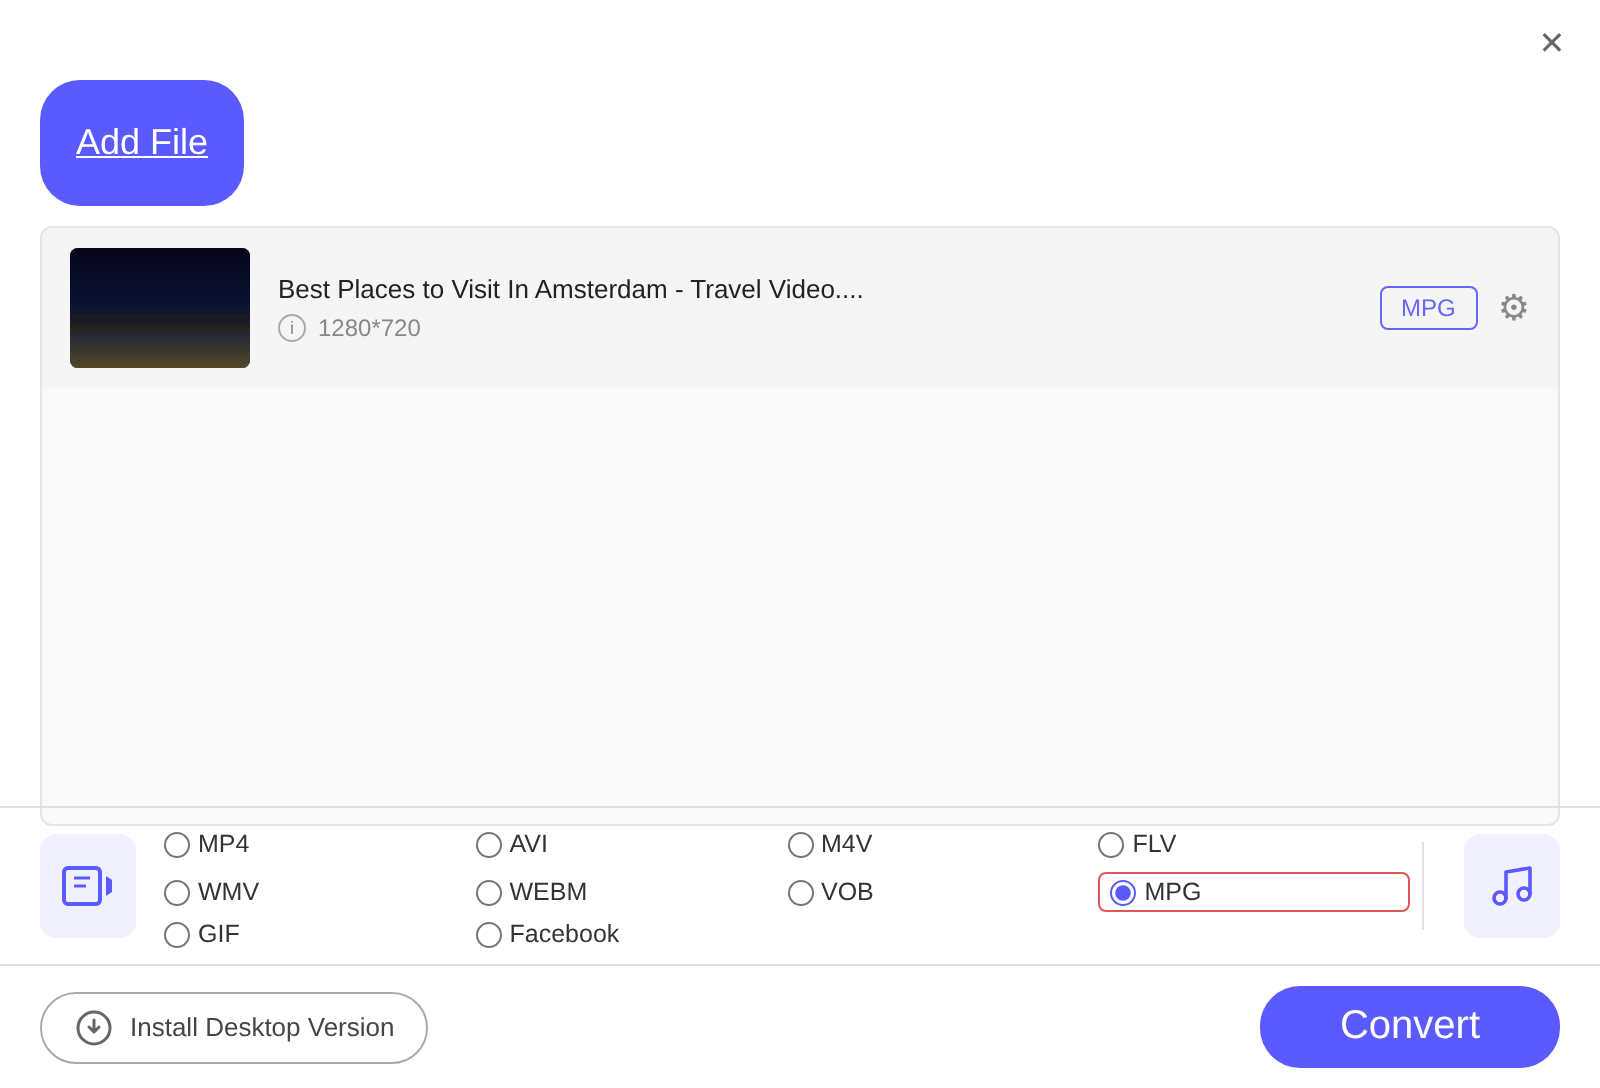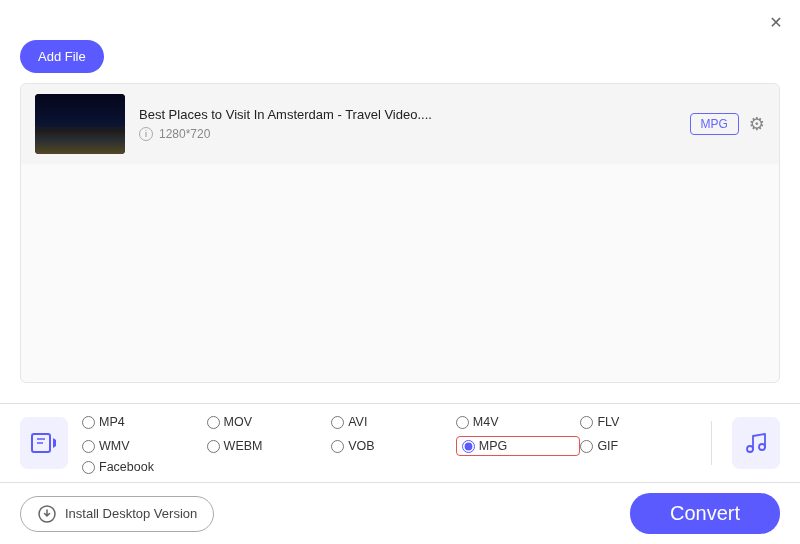"Add File" .add-file-btn { font-size: 13px -> 18px; padding: 9px 18px -> 21px 18px; text-decoration: none -> underline }
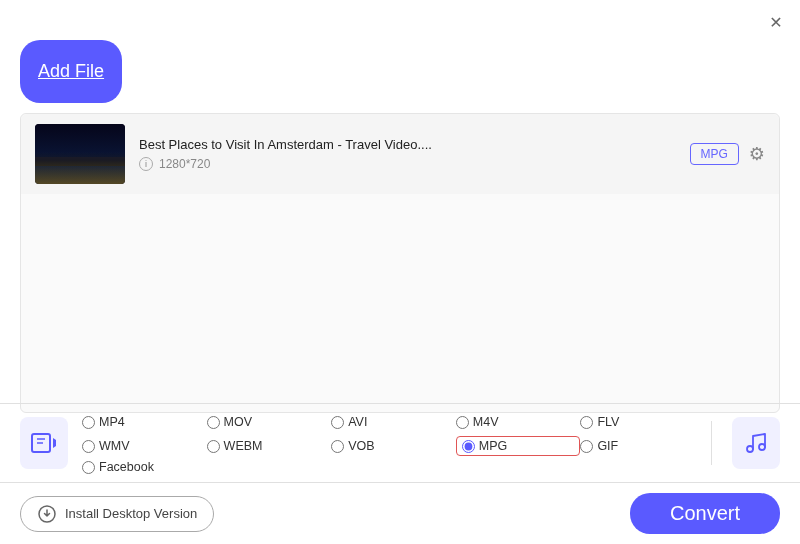"MP4" .format-grid { grid-template-columns: repeat(5, 1fr) -> repeat(4, 1fr) }
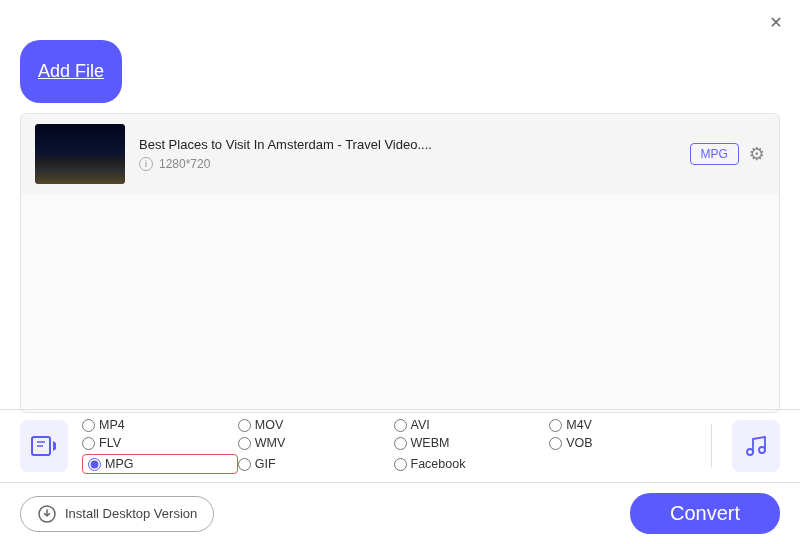"MOV" label.format-option { html: <label> <input> <span>MOV</span> </label> -> none }
